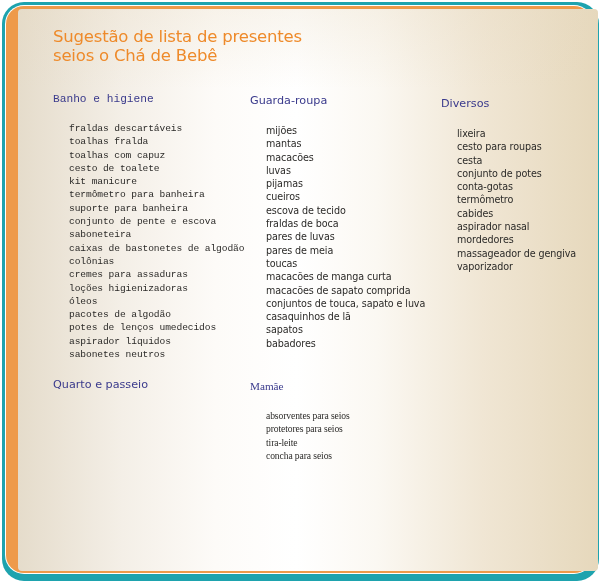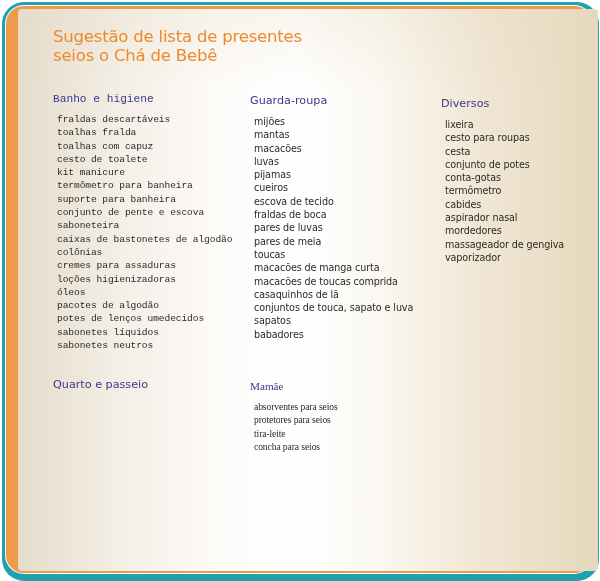"fraldas descartáveis" .section ul { margin: 4px -> 16px }
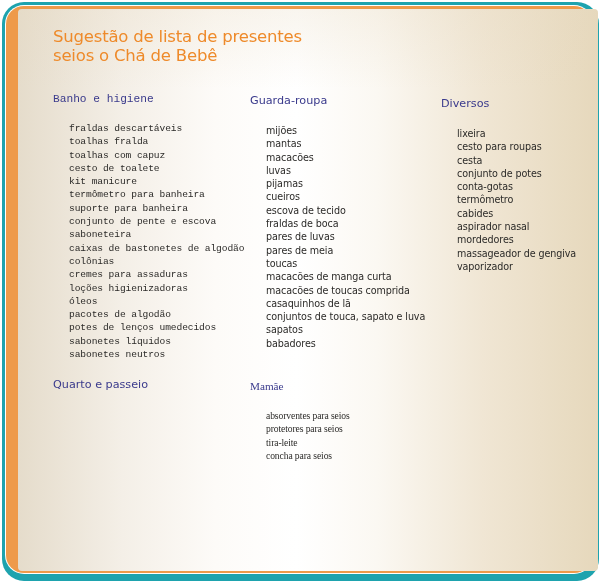"macacões de toucas comprida" li { text: toucas -> sapato }
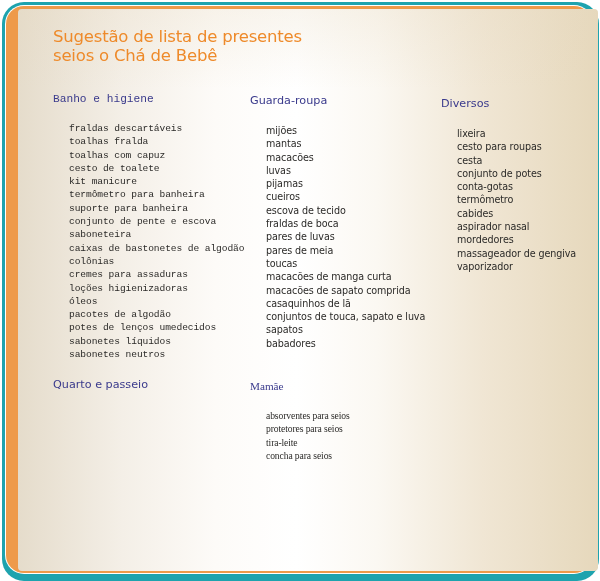"casaquinhos de lã" li { order: before "conjuntos de touca, sapato e" -> after "conjuntos de touca, sapato e" }
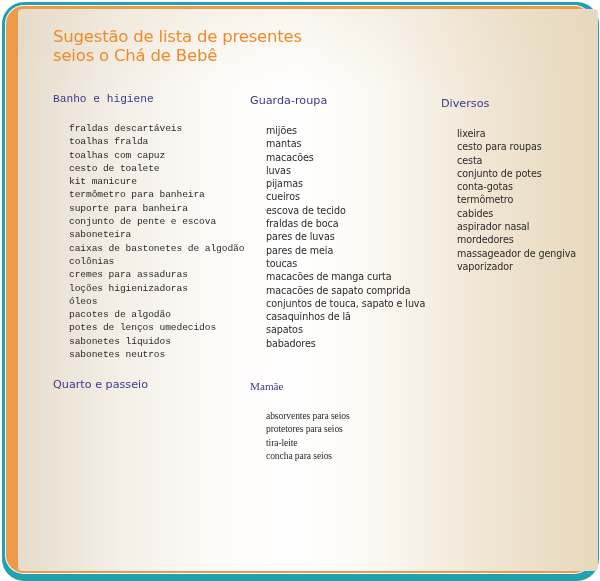"sabonetes líquidos" li { text: sabonetes -> aspirador }
